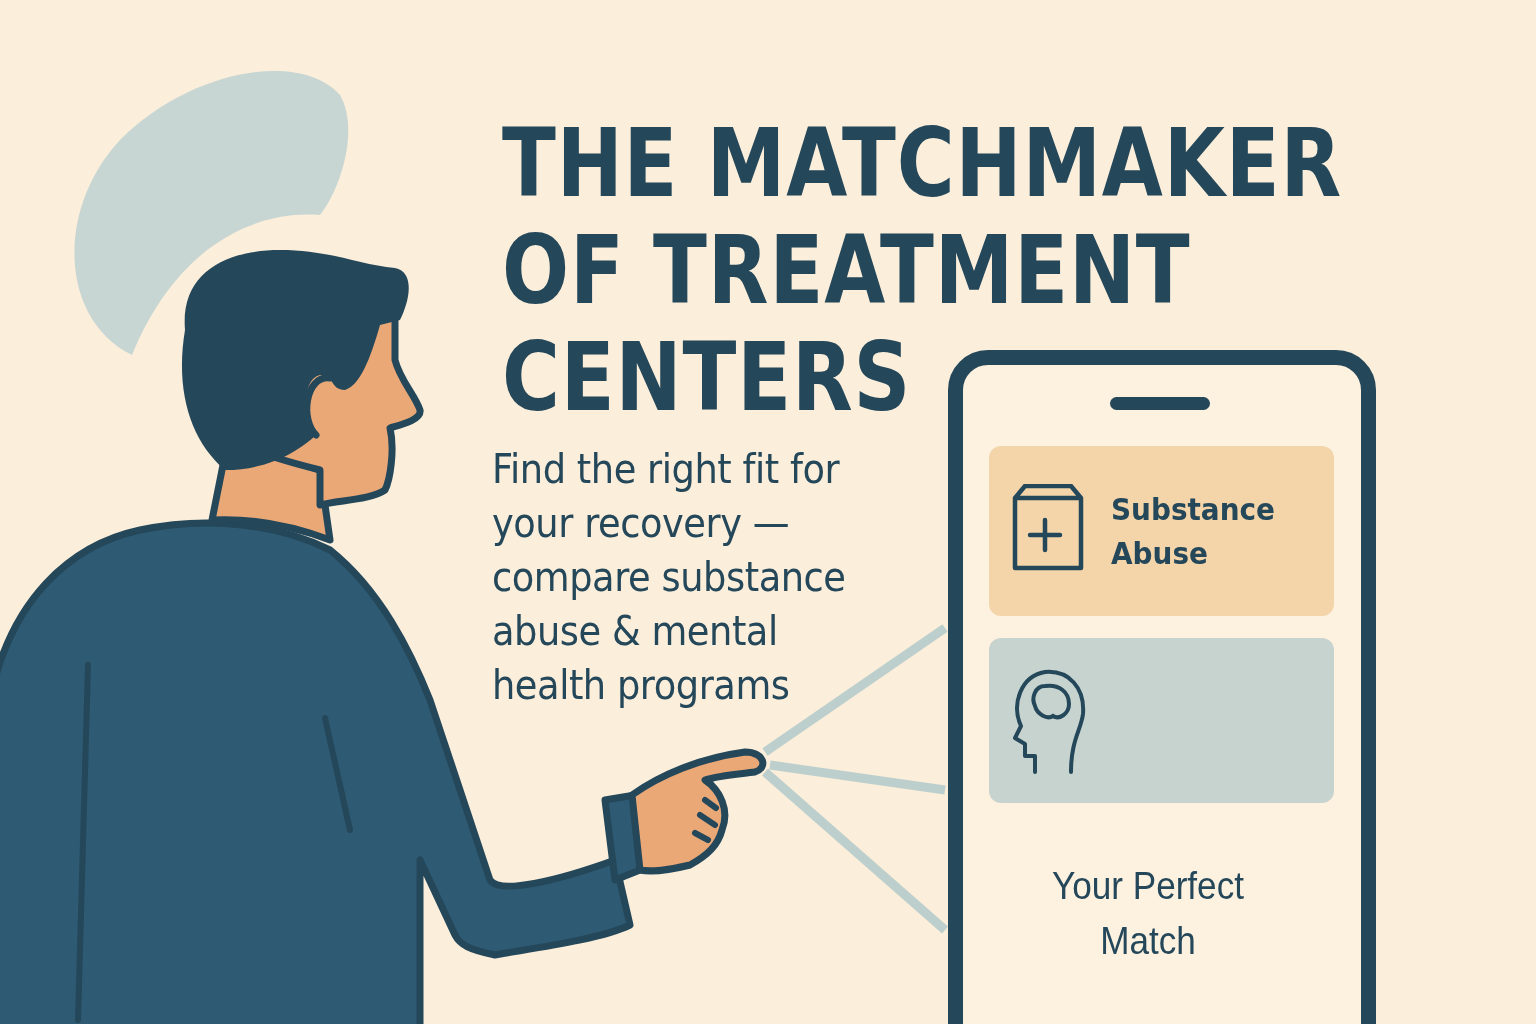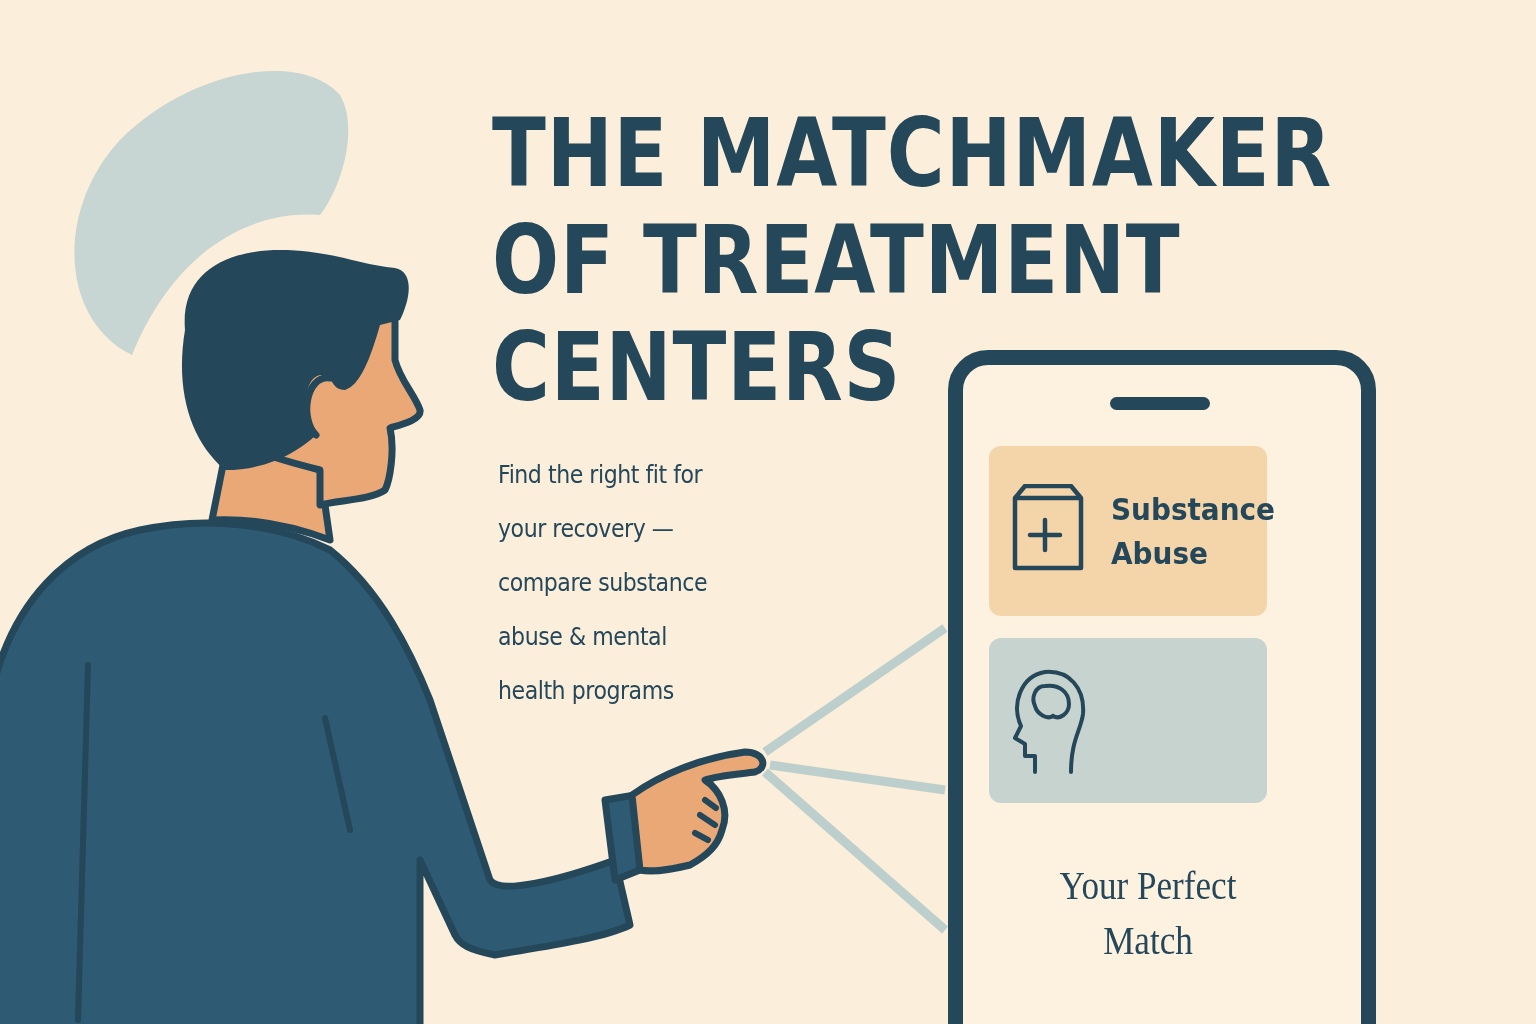"THE MATCHMAKER" .title { margin: 8px -> 18px }
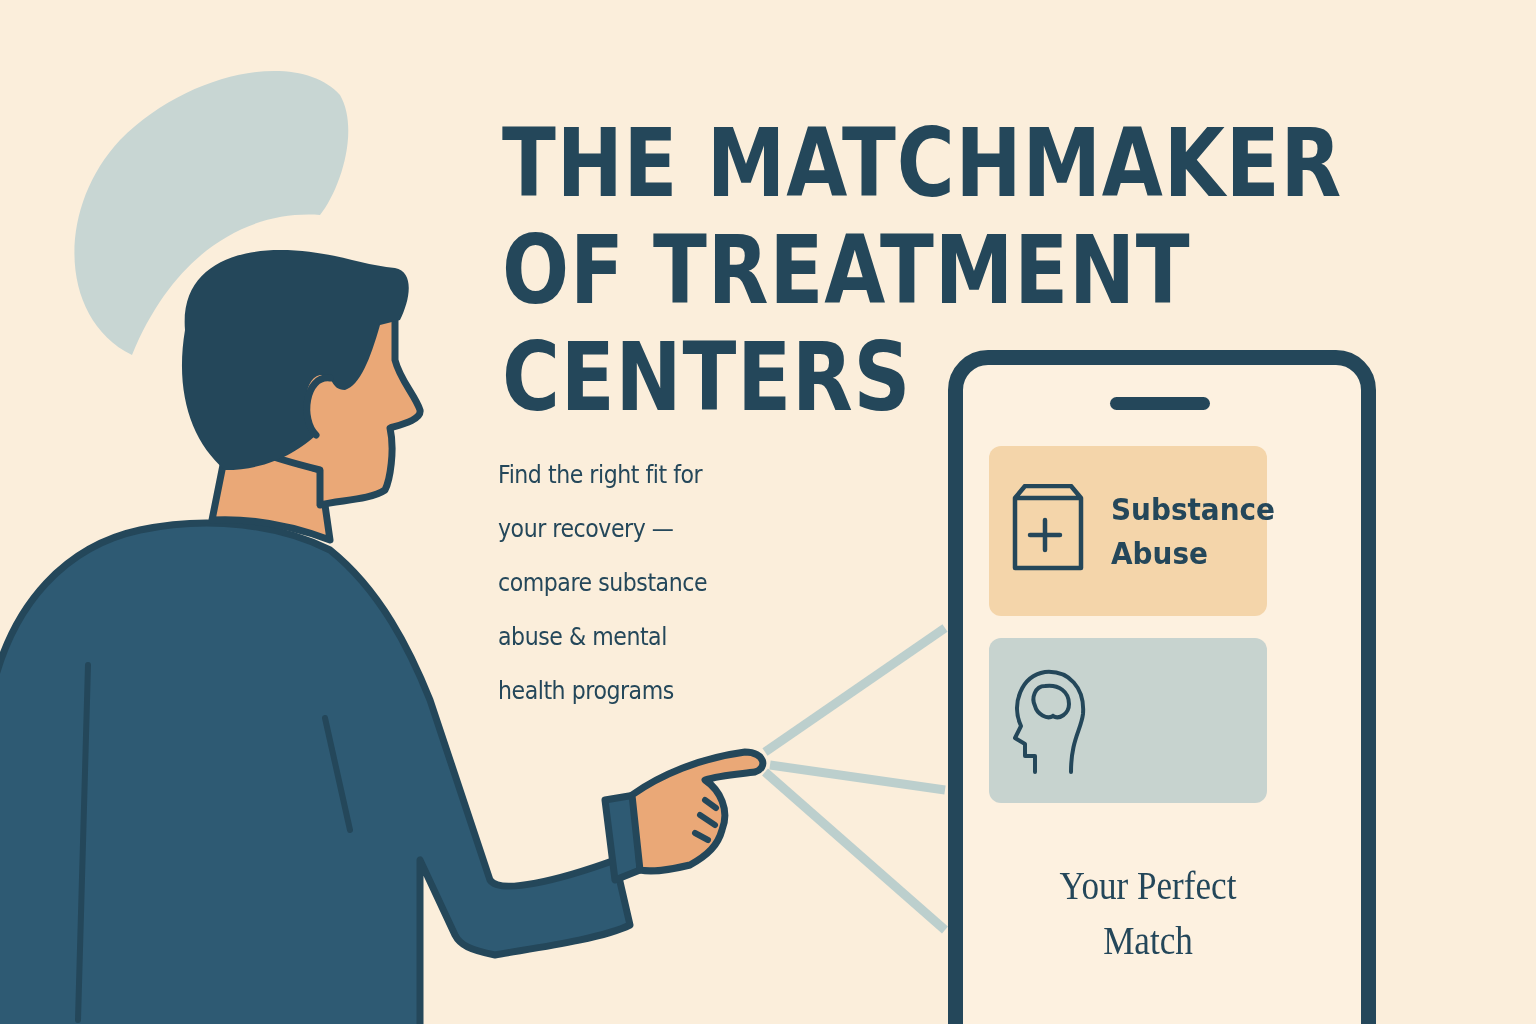"Find the right fit for" .subtitle { font-size: 24px -> 40px; margin: 10px -> 4px }
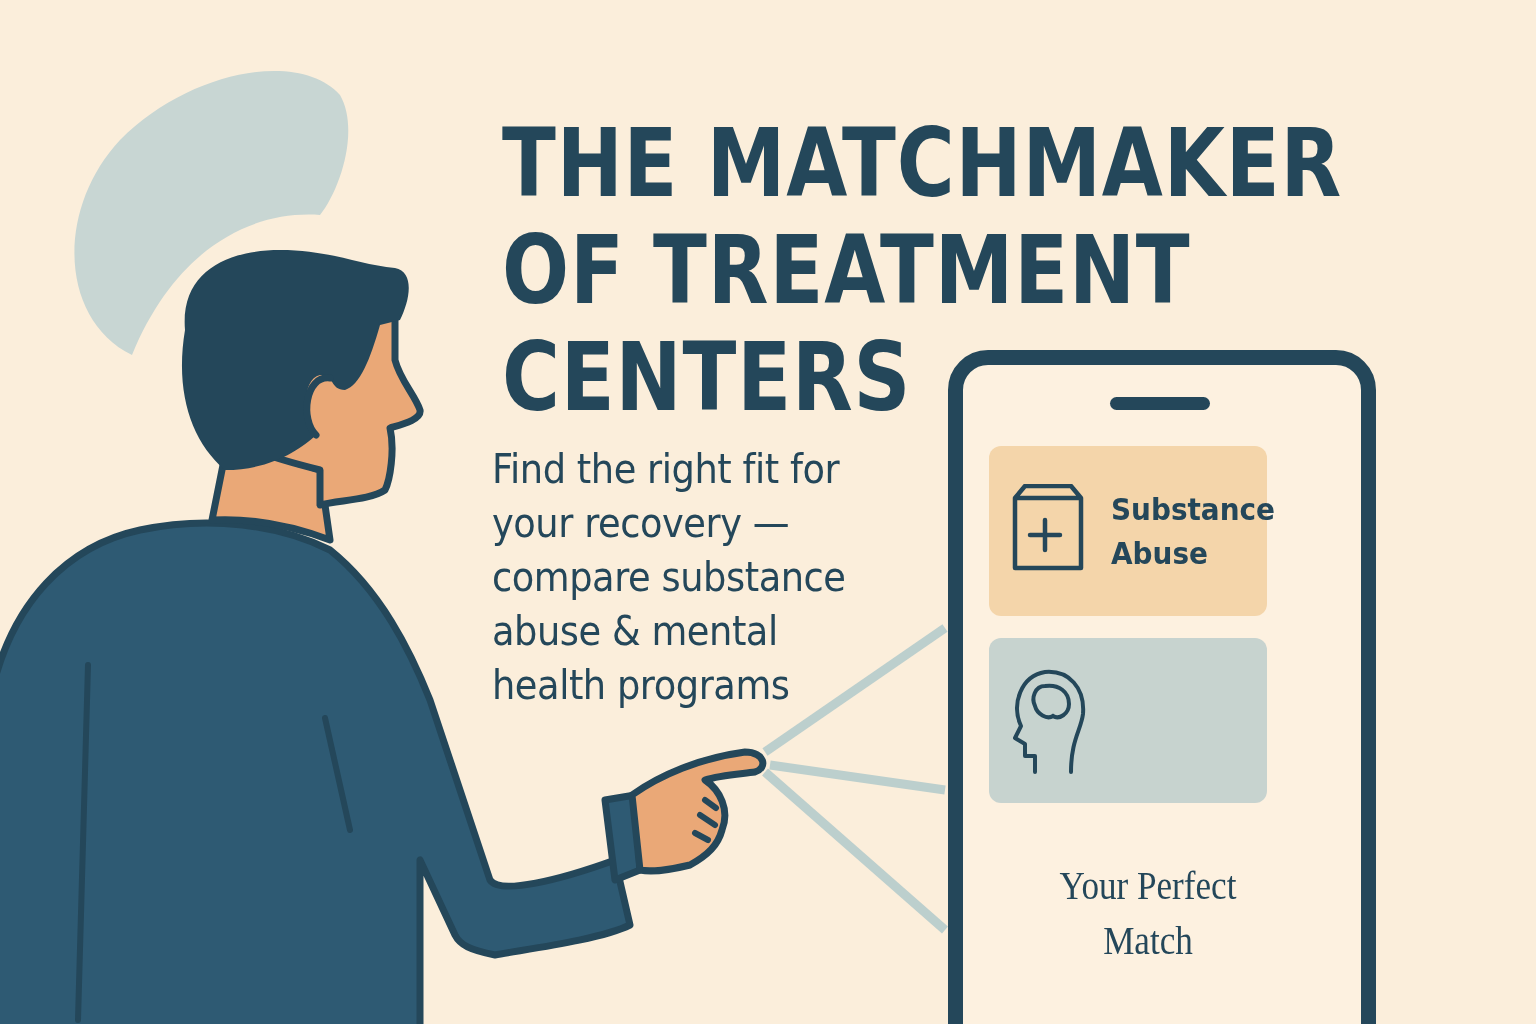"Substance" .card { width: 278px -> 345px }
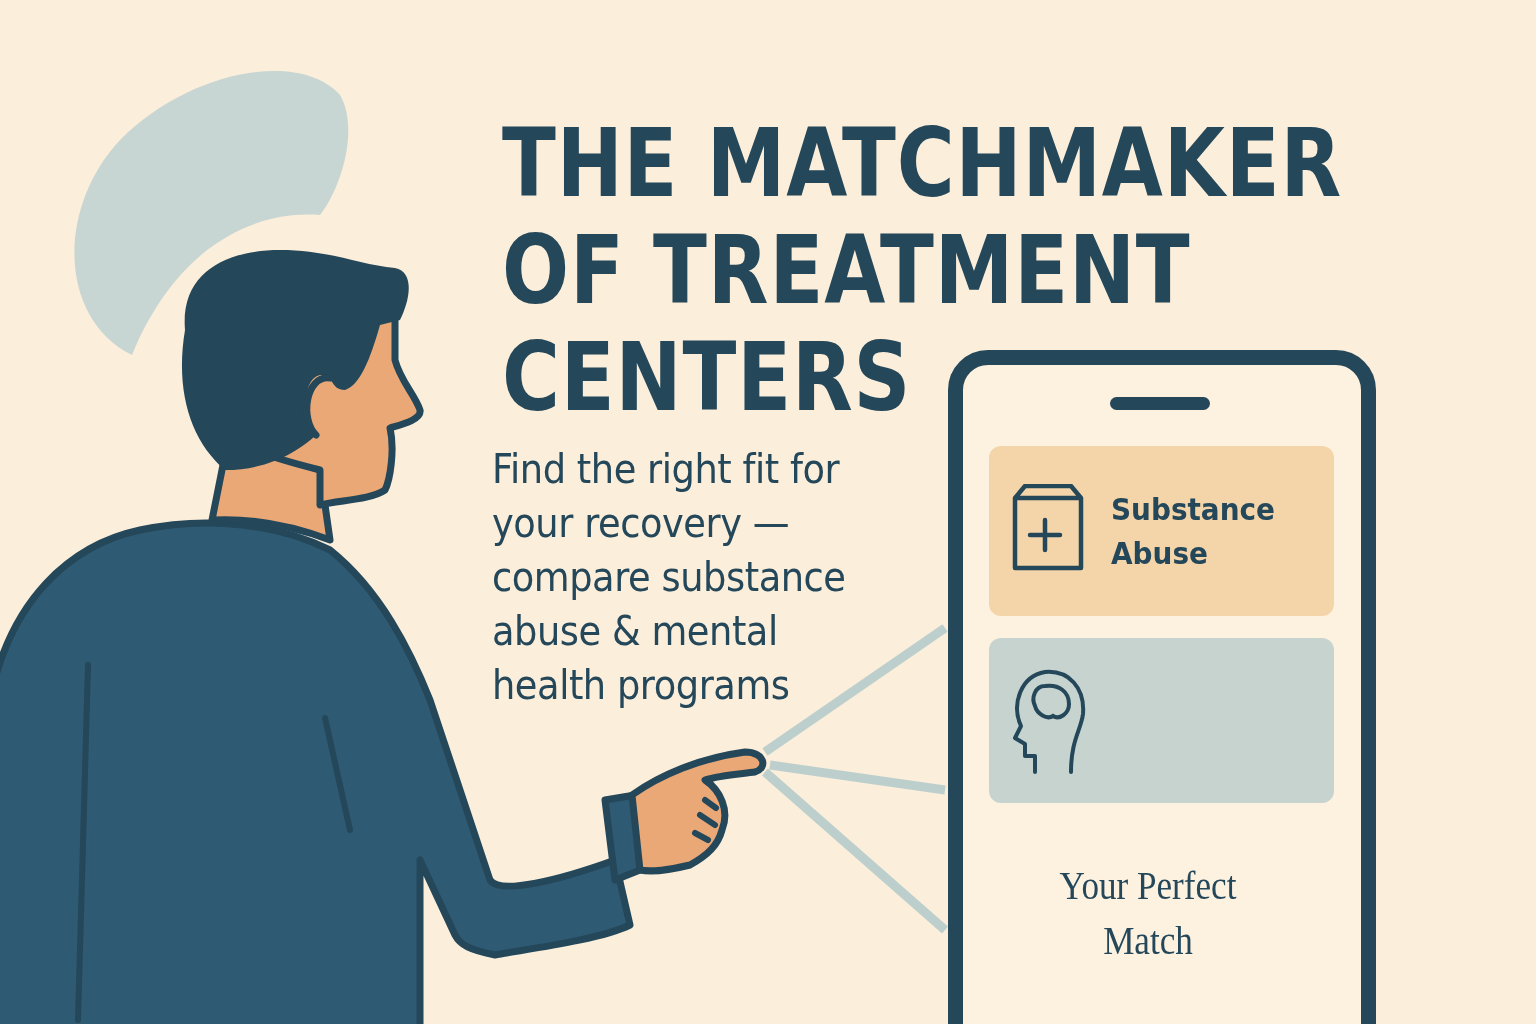"Your Perfect" .match { font-family: Liberation Serif, serif -> Liberation Sans, sans-serif }
